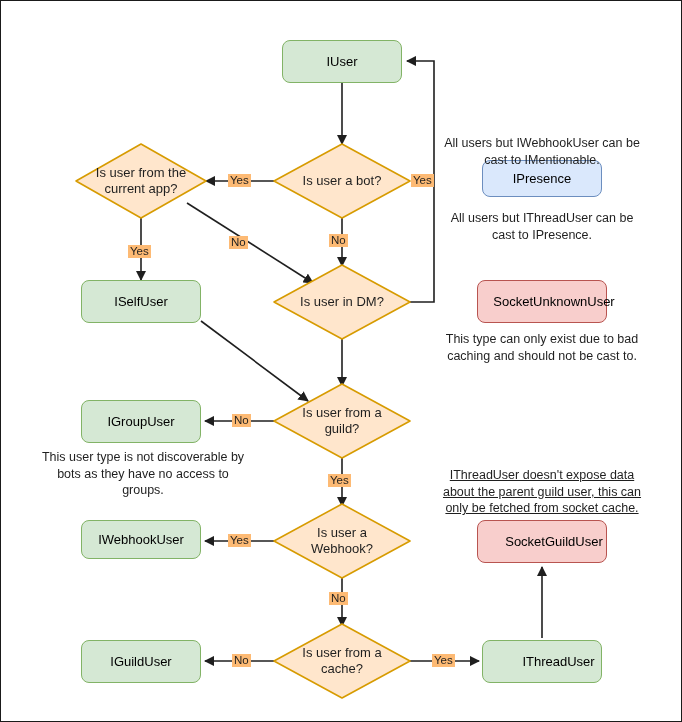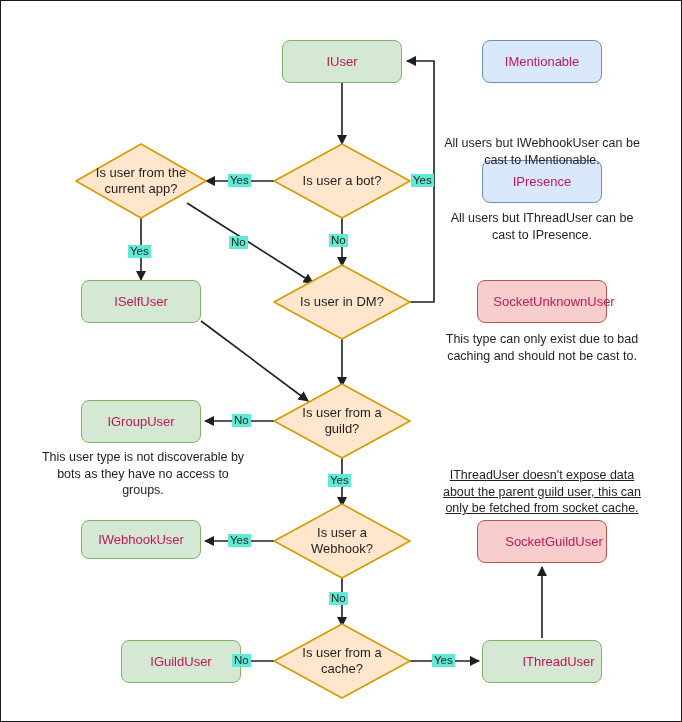"IUser" .node { color: #be185d -> #000000 }
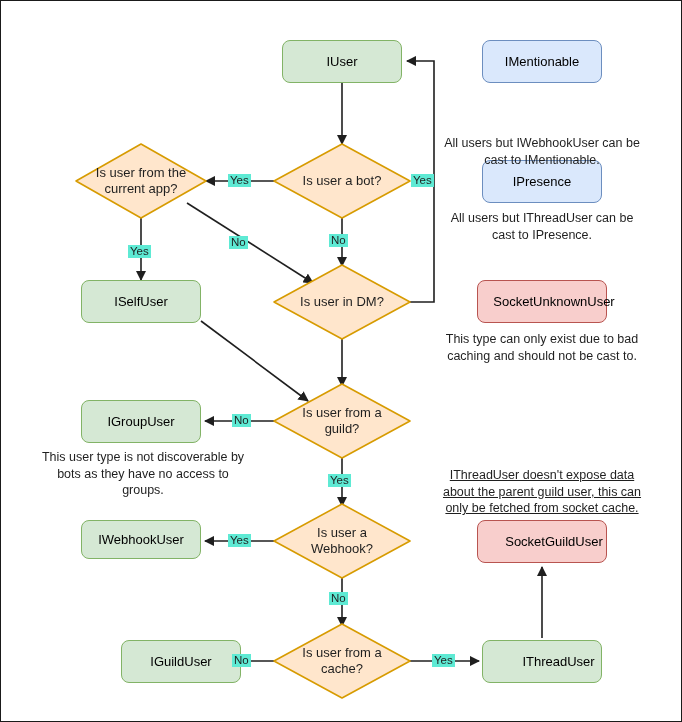"IMentionable" div.node { html: <div> <span>IMentionable</span> </div> -> none }
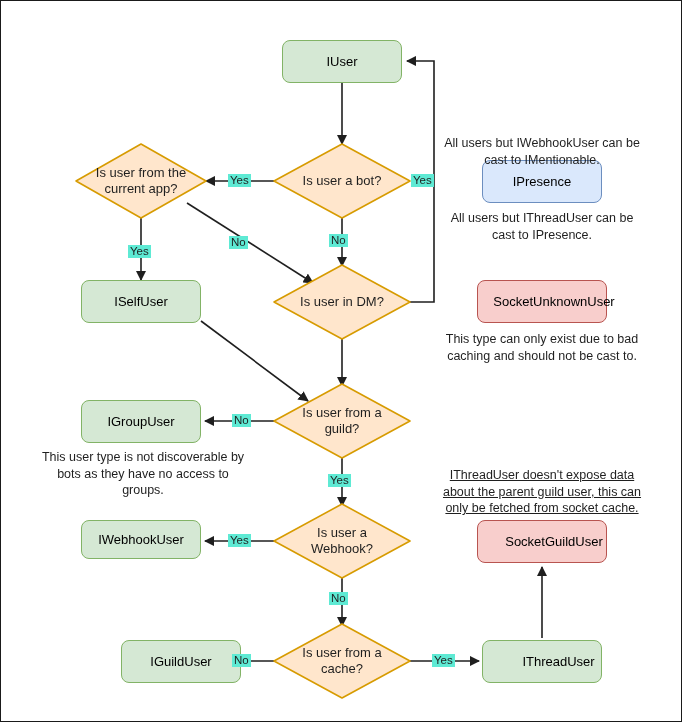"Yes" .edge-label { background: #5eead4 -> #fdba74 }
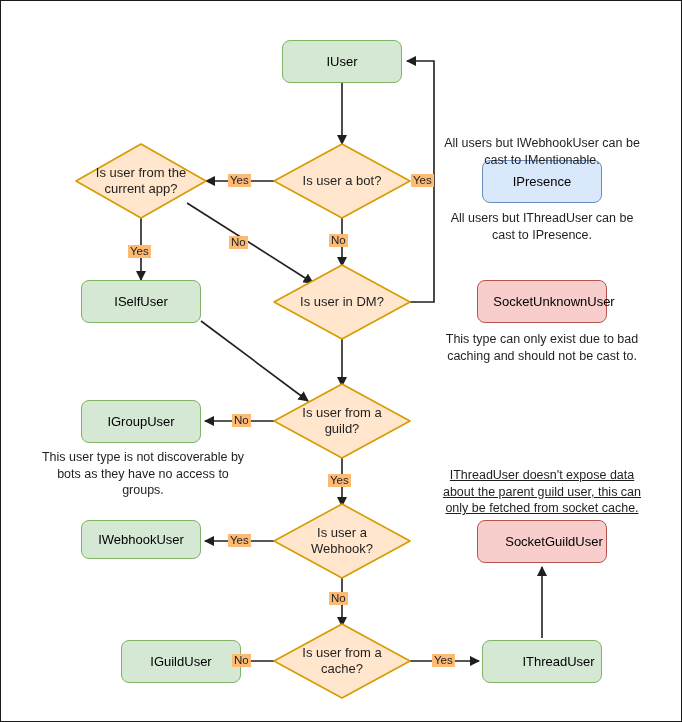"IPresence" div.node { height: 43px -> 37px }
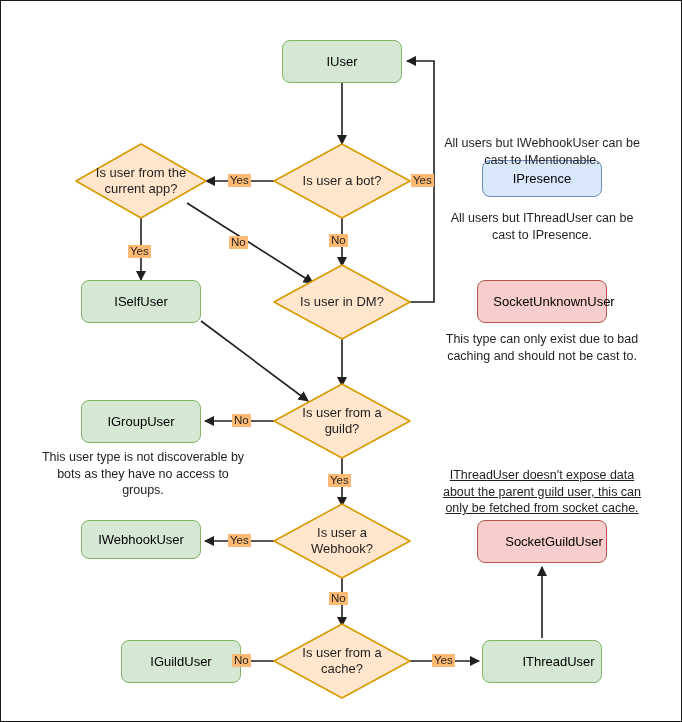"IGuildUser" div.node { margin-left: 40px -> none }
